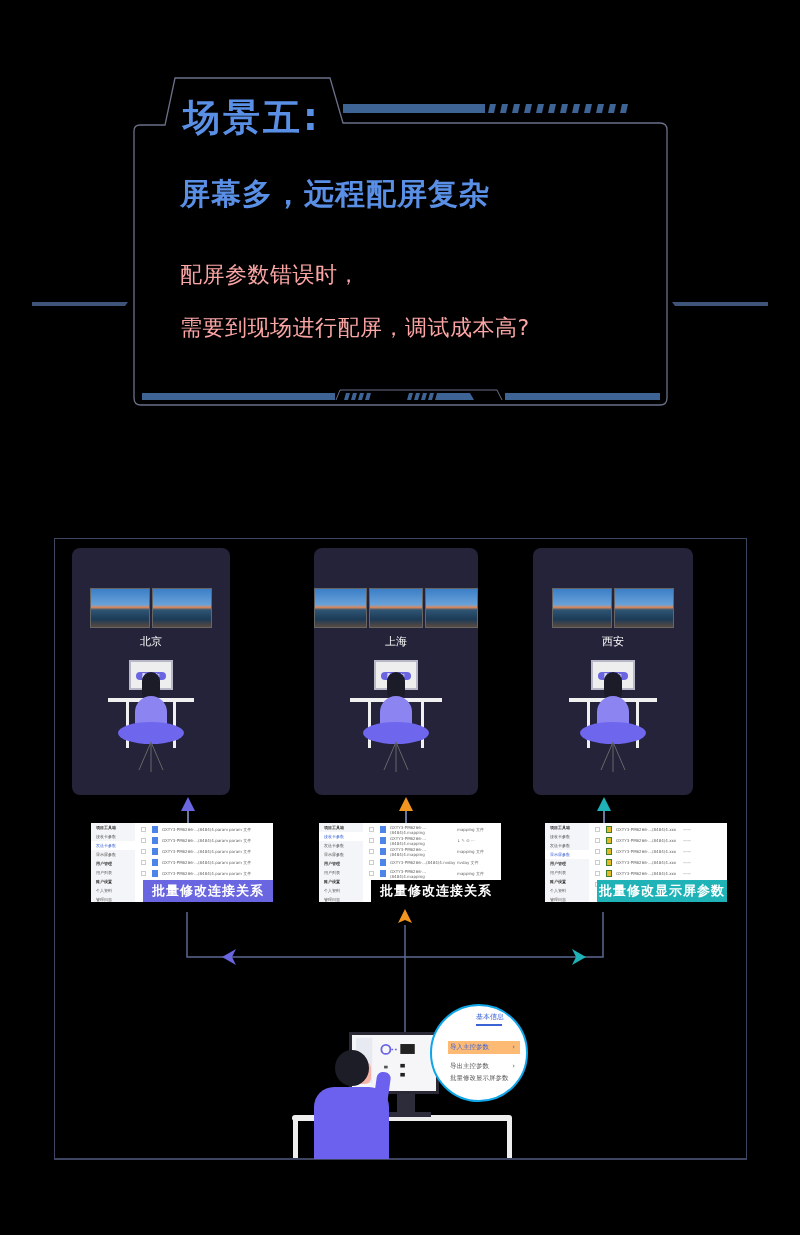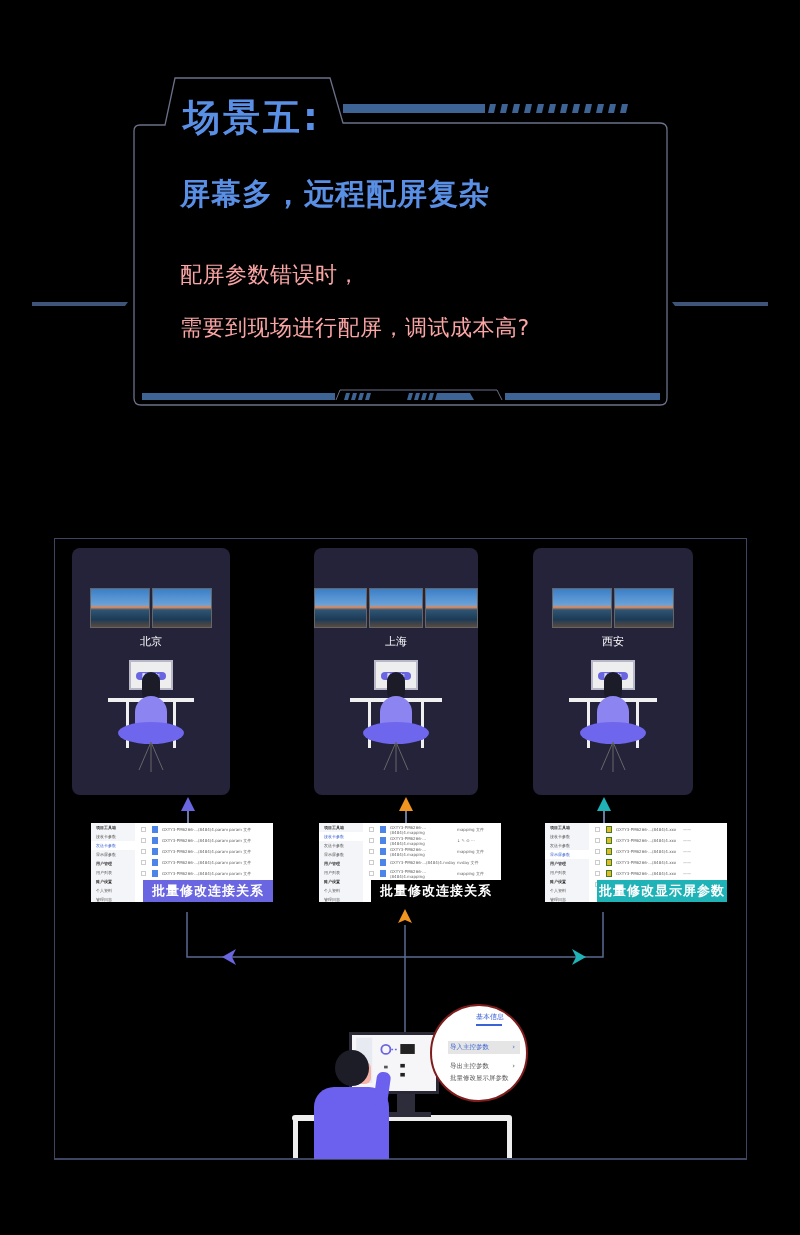"基本信息" .magnifier { border: 2px solid #7f1d1d -> 2px solid #0ea5e9 }
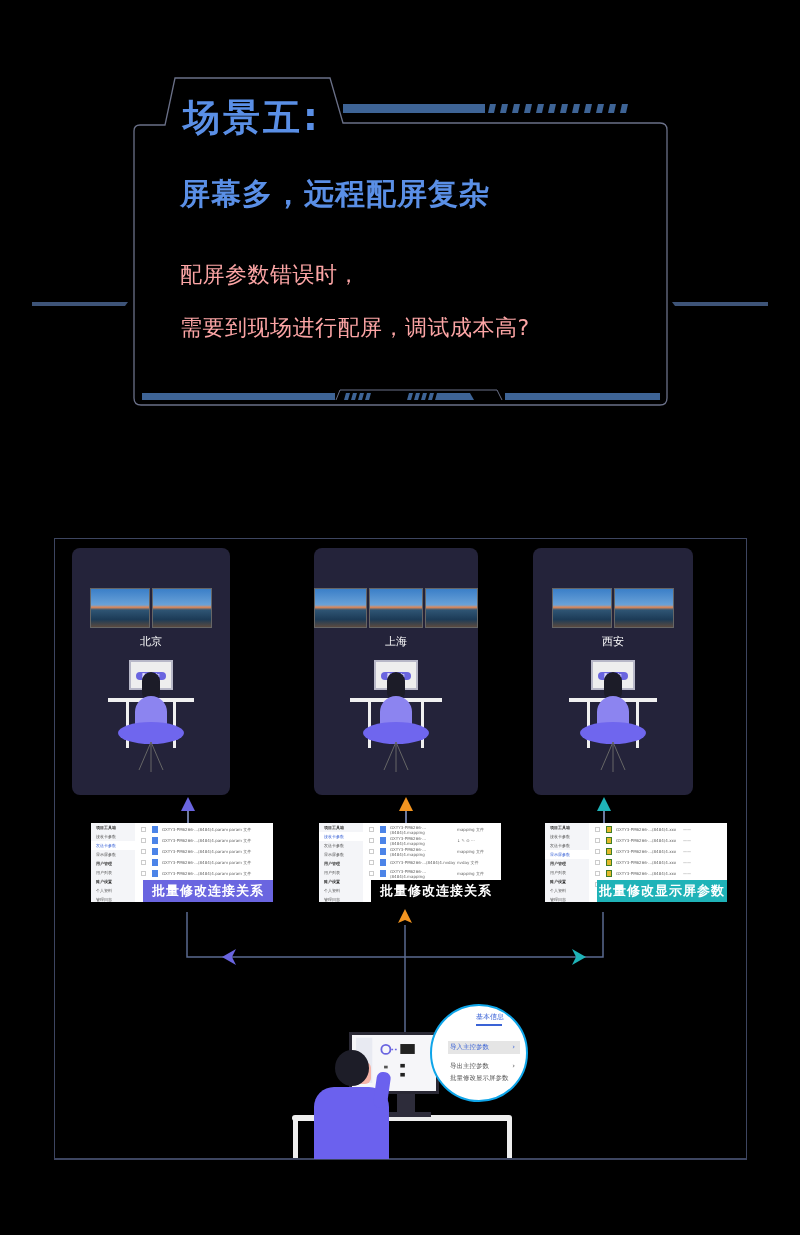"导入主控参数" .mag-item.i1 { background: #e5e5e5 -> #fdba74 }
